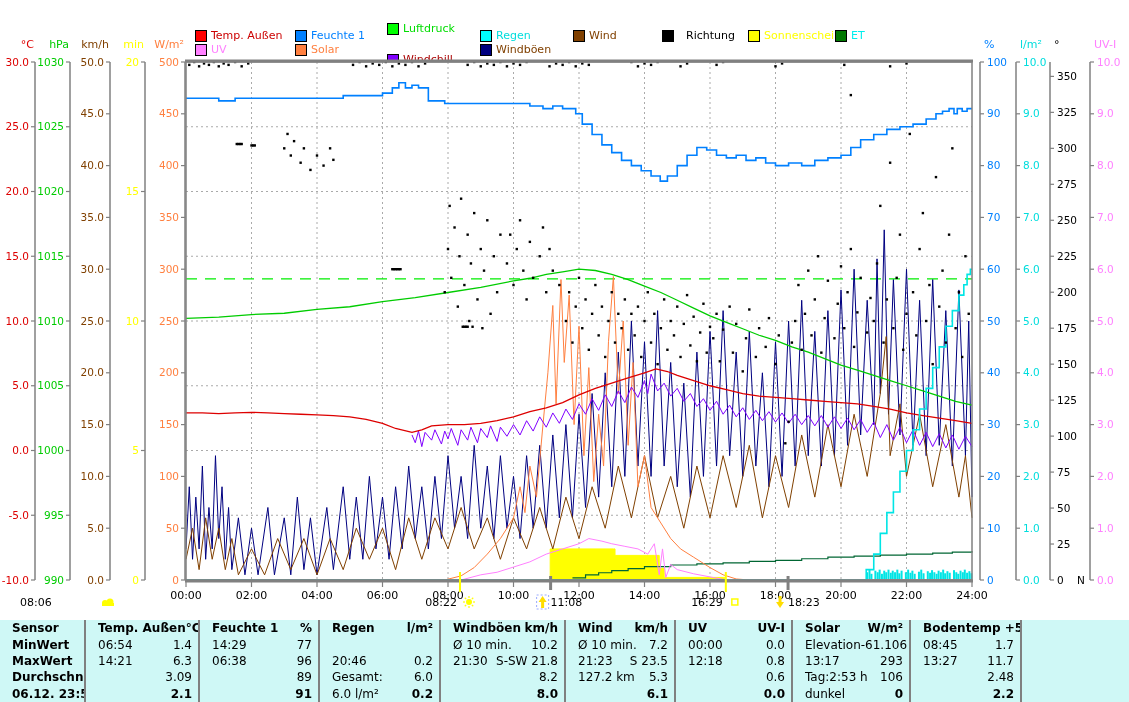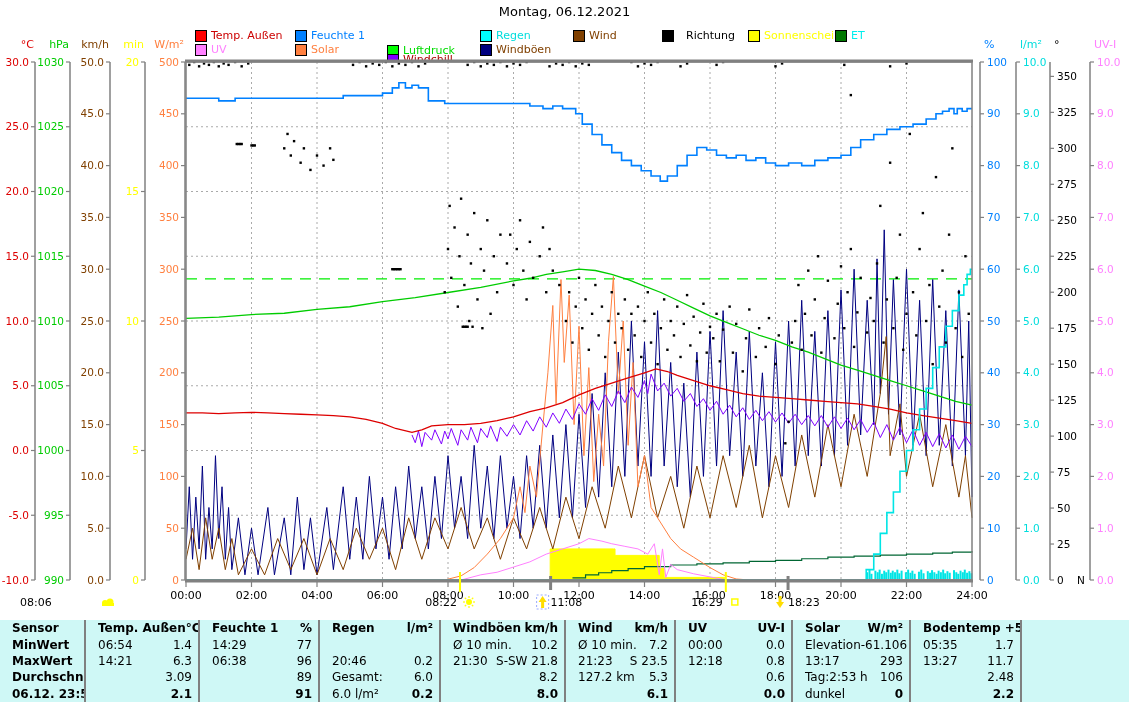"Montag, 06.12.2021" div.title { html: <div>Montag, 06.12.2021</div> -> none }
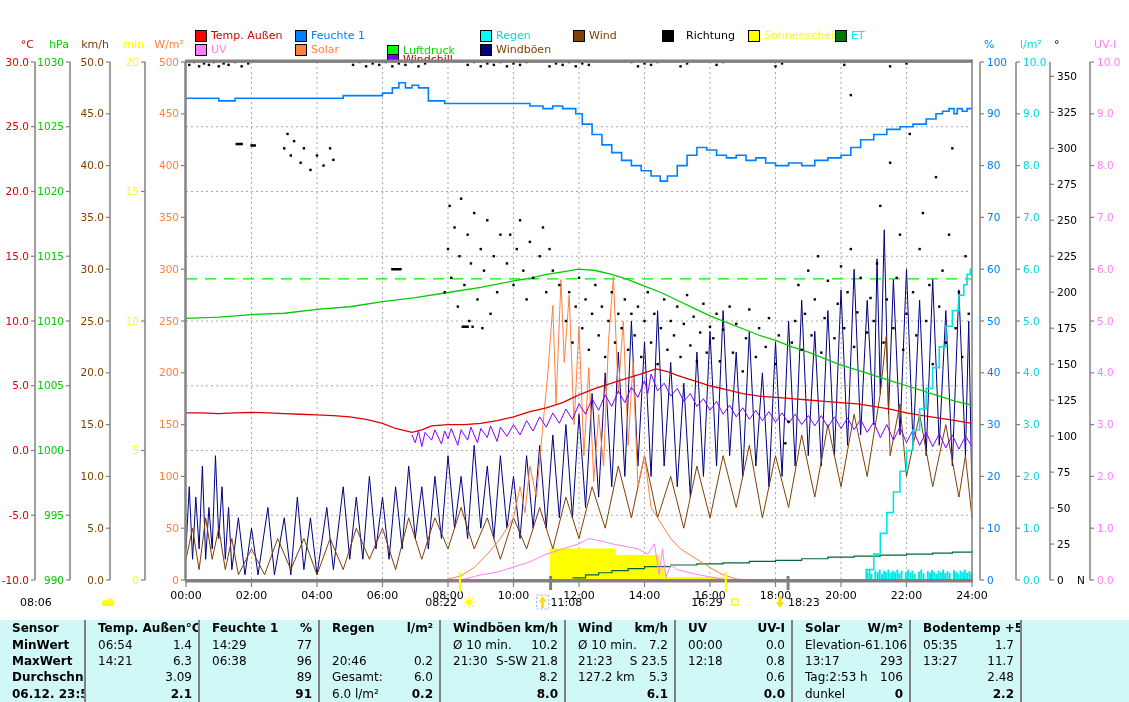"Luftdruck" div.legend-item { top: 45px -> 23px }
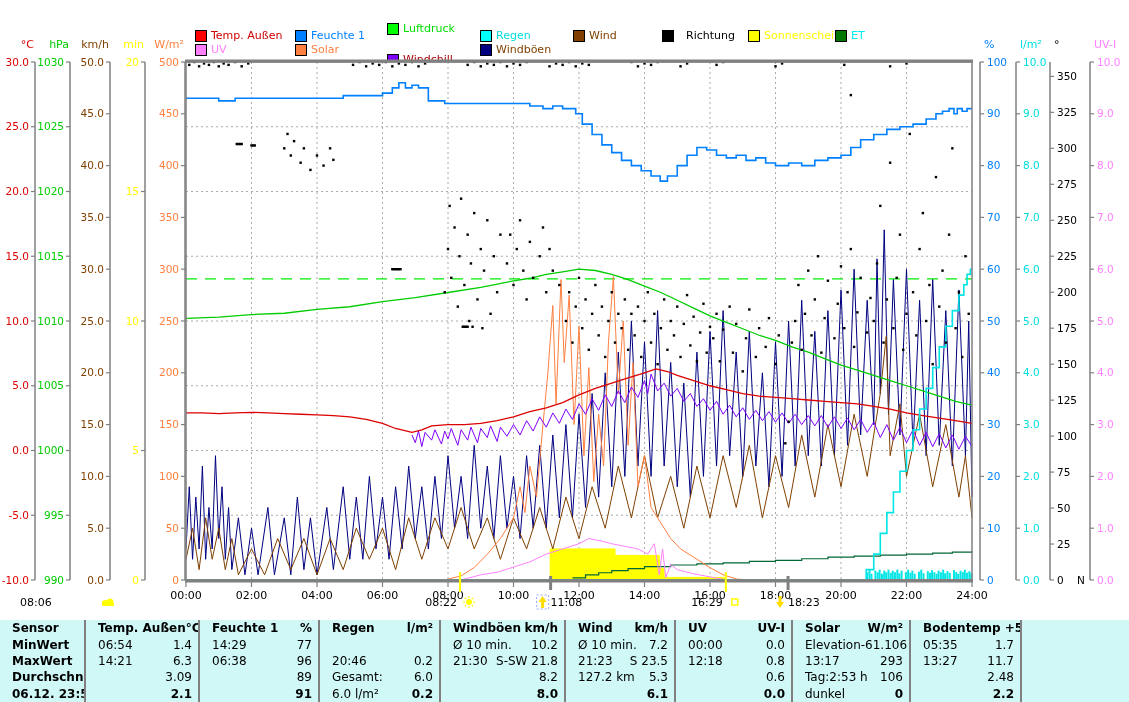"05:35" span.tl { text: 05:35 -> 08:45 }
